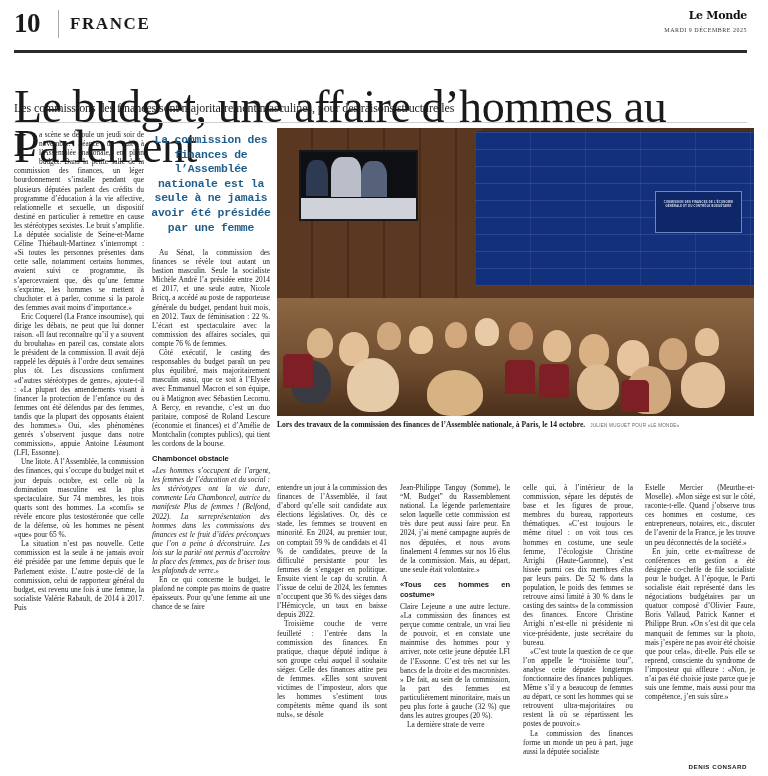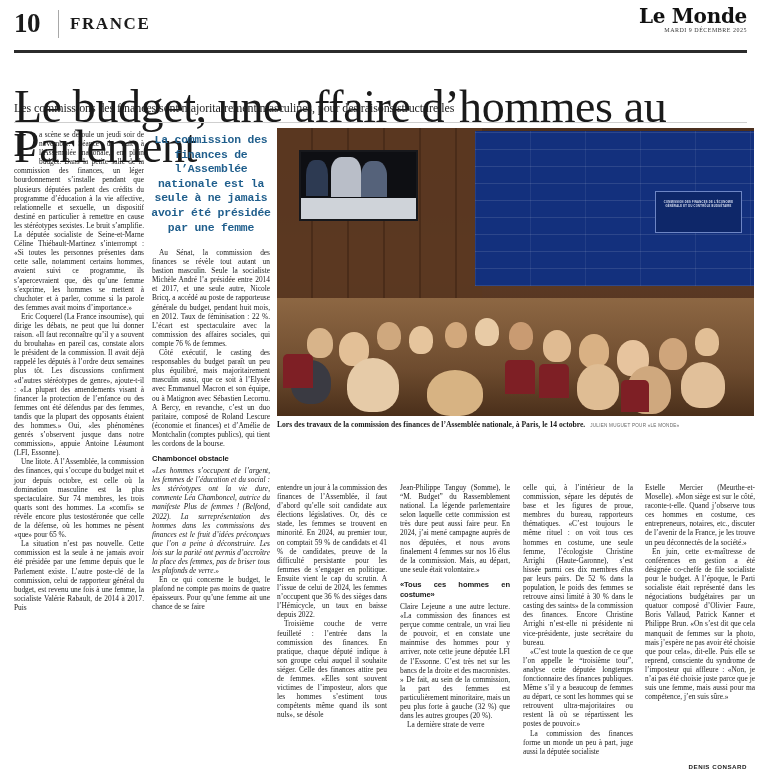"Le Monde" .brand-name { font-size: 20px -> 11px }
